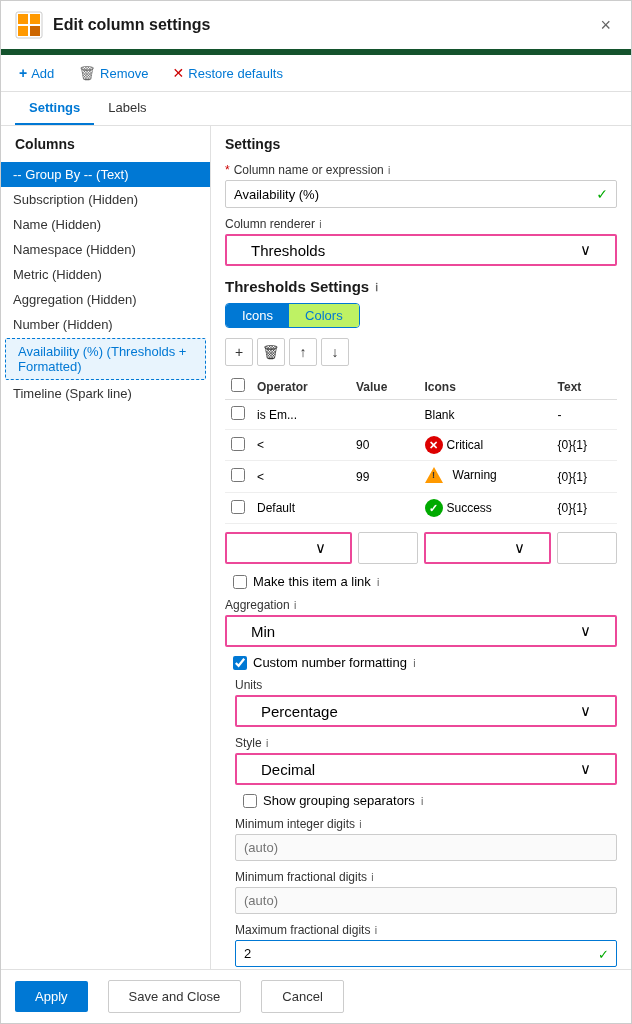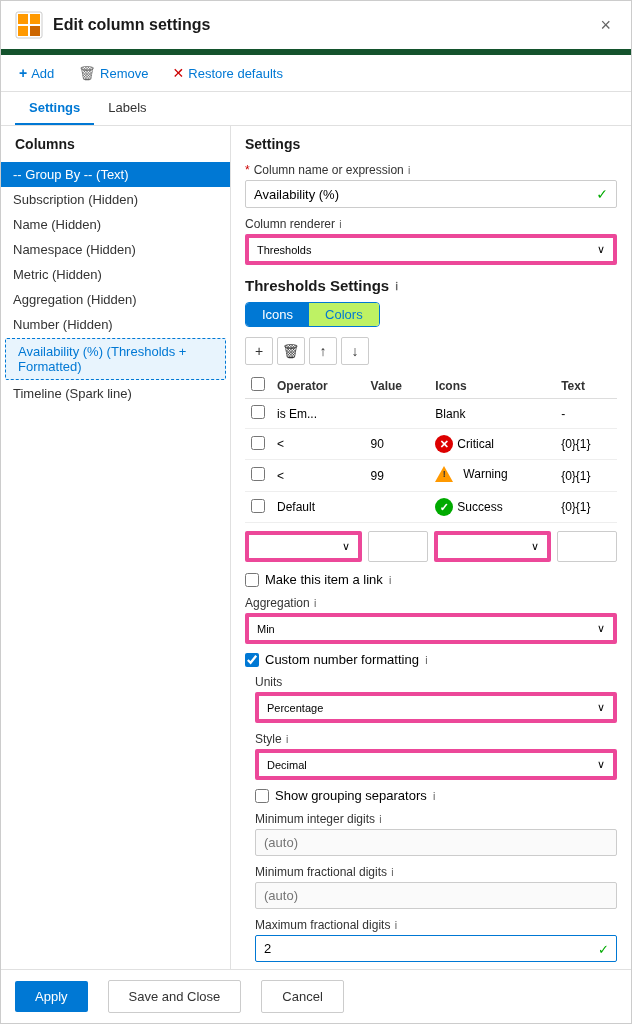"Columns" .sidebar { width: 230px -> 210px }
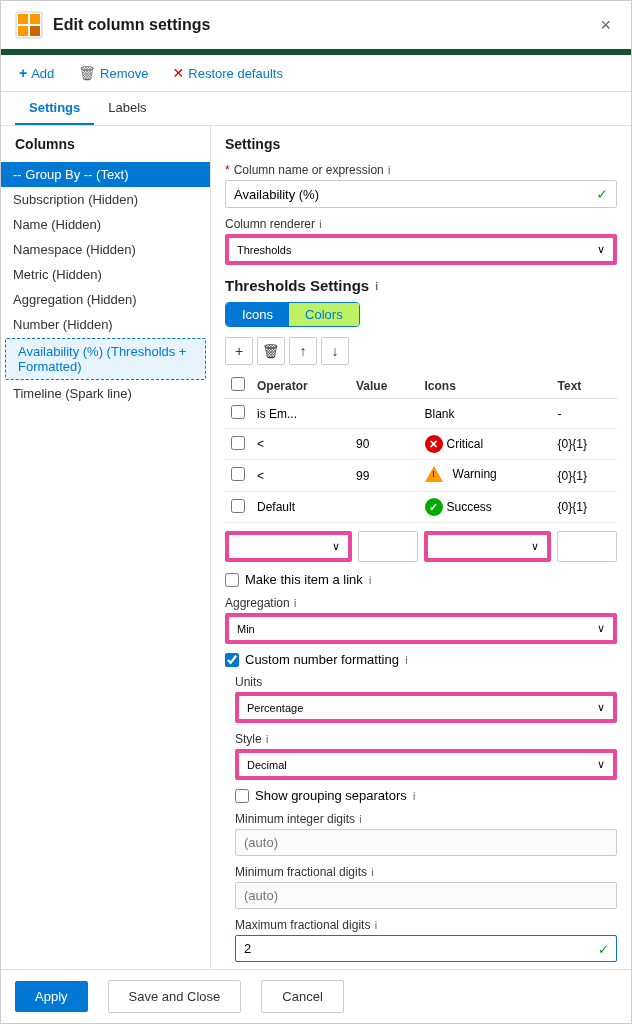"Thresholds" .select-input { border: 4px solid #ec4899 -> 2px solid #ec4899; font-size: 11px -> 15px; padding: 5px 8px -> 5px 24px }
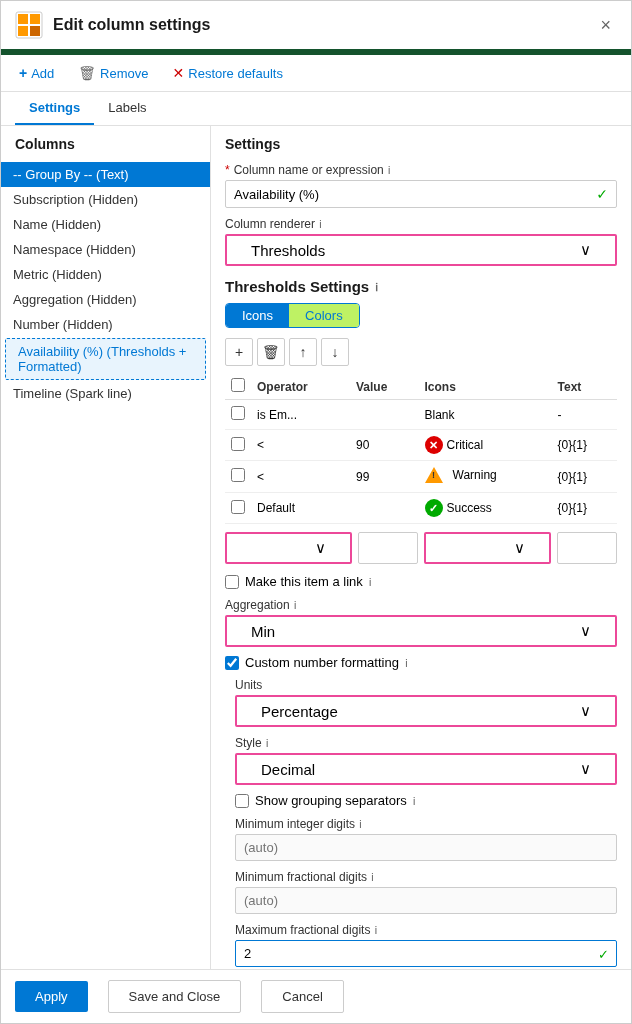"Make this item a link" .checkbox-row { margin: 8px 0 -> 8px 8px }
